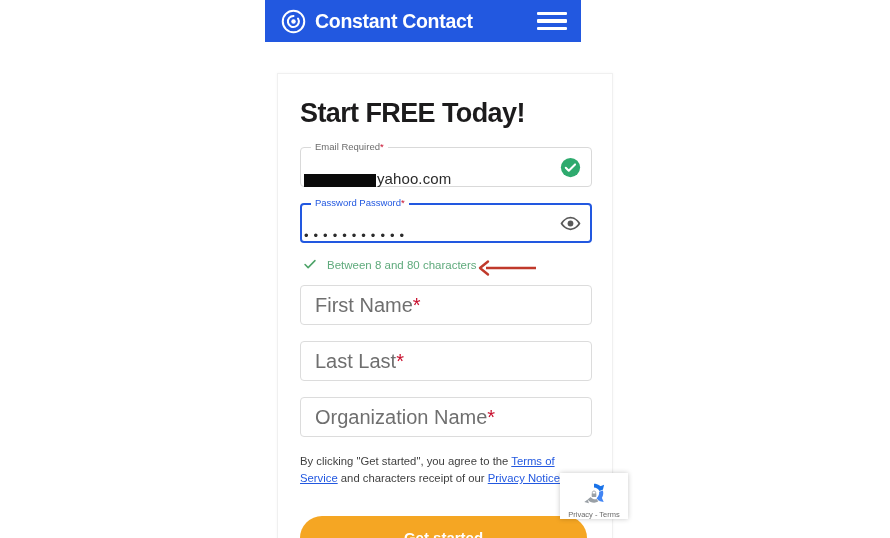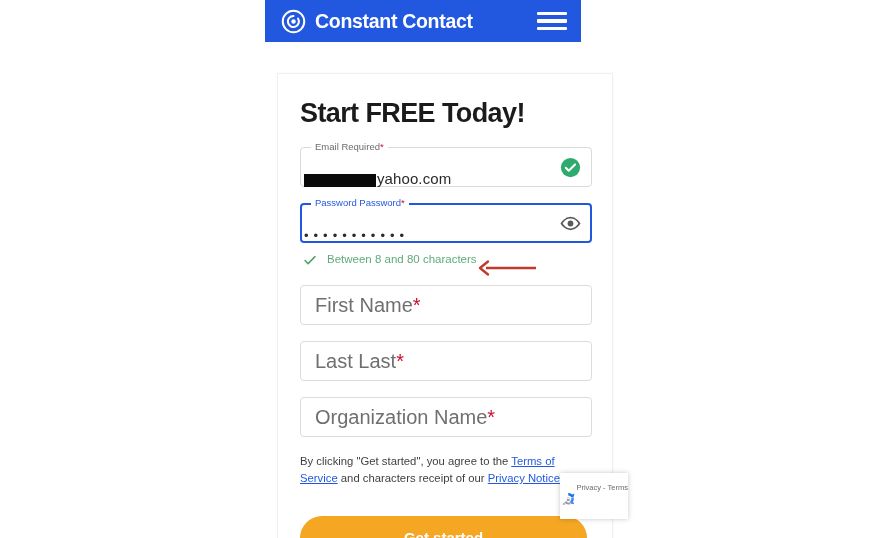"Between 8 and 80 characters" #password-hint { align-items: flex-start -> flex-end }
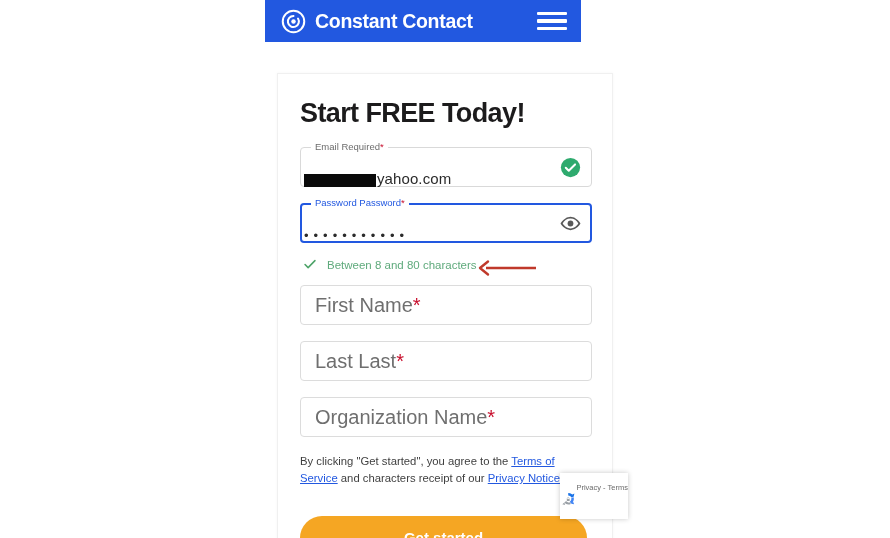"Privacy - Terms" #recaptcha-badge { align-items: flex-start -> center; flex-direction: row -> column }
